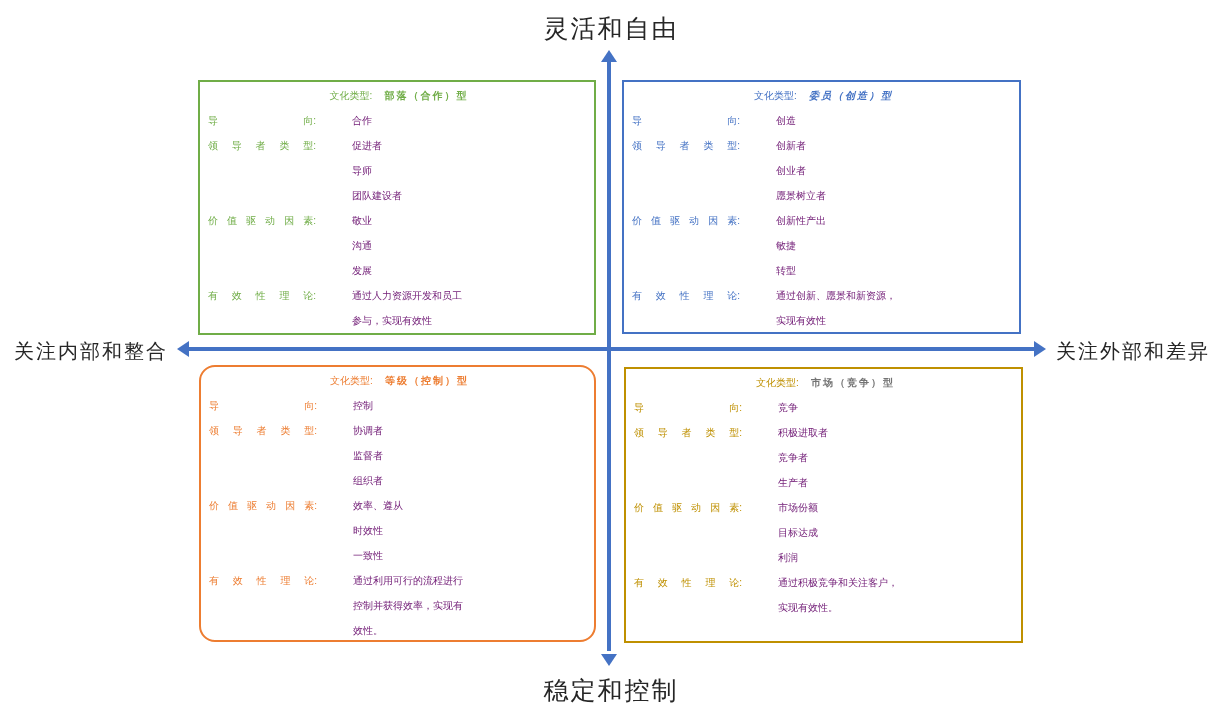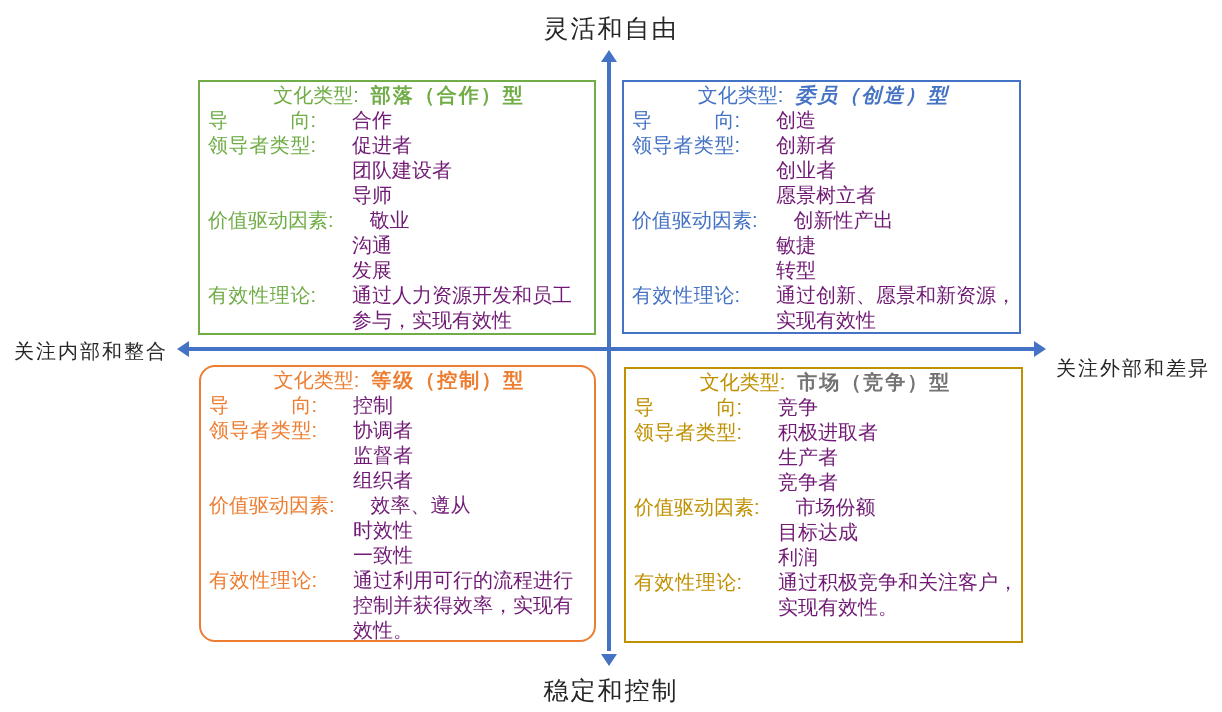"文化类型: 部落（合作）型" .quadrant { font-size: 20px -> 10px }
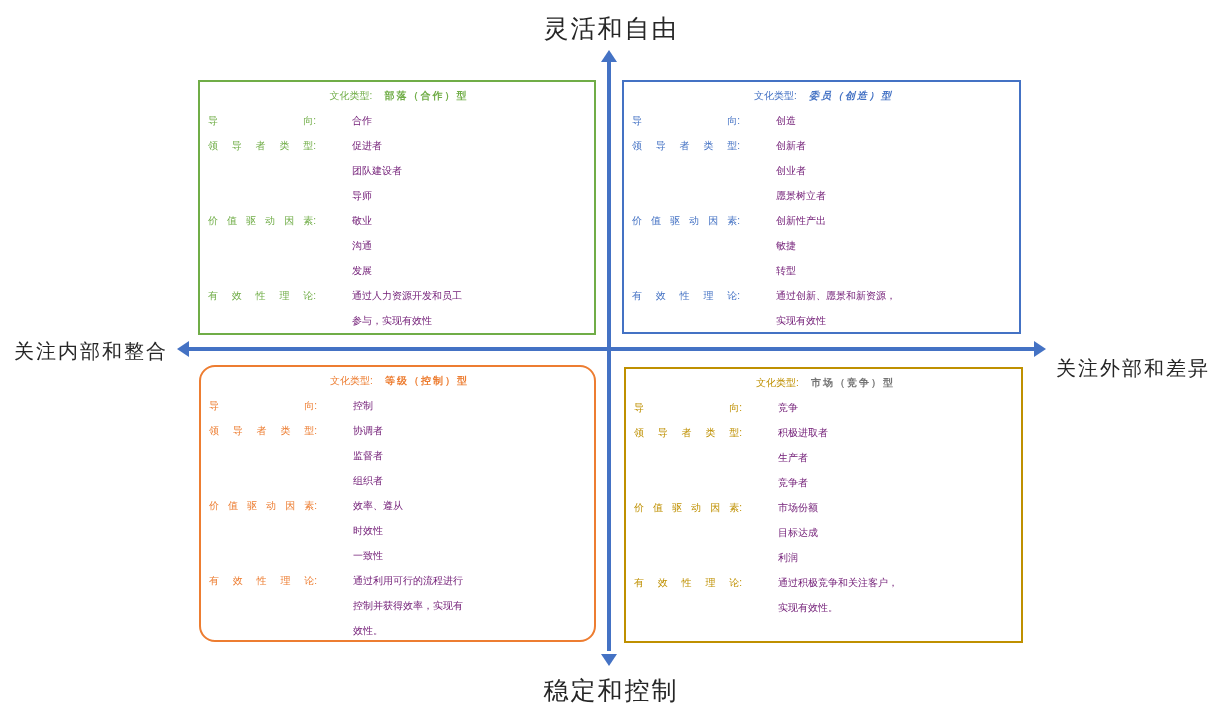"团队建设者" div.q-line { order: before "导师" -> after "导师" }
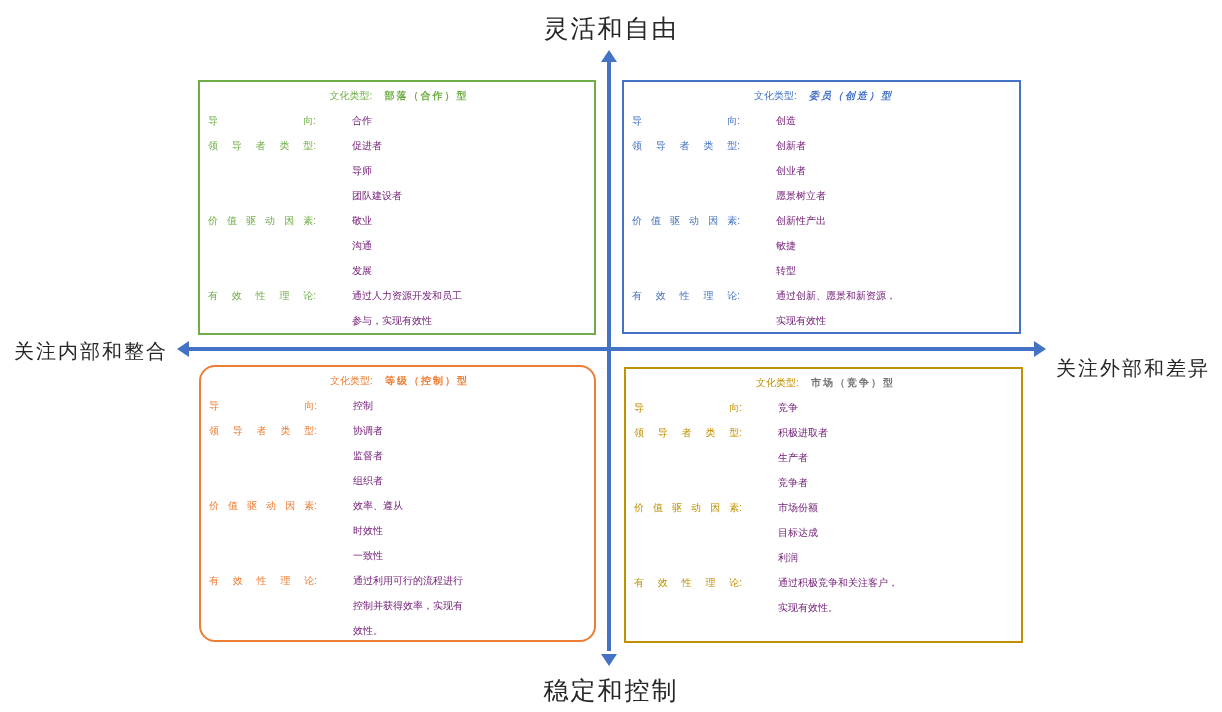"关注外部和差异" .axis-right-lbl { margin-top: 17px -> none }
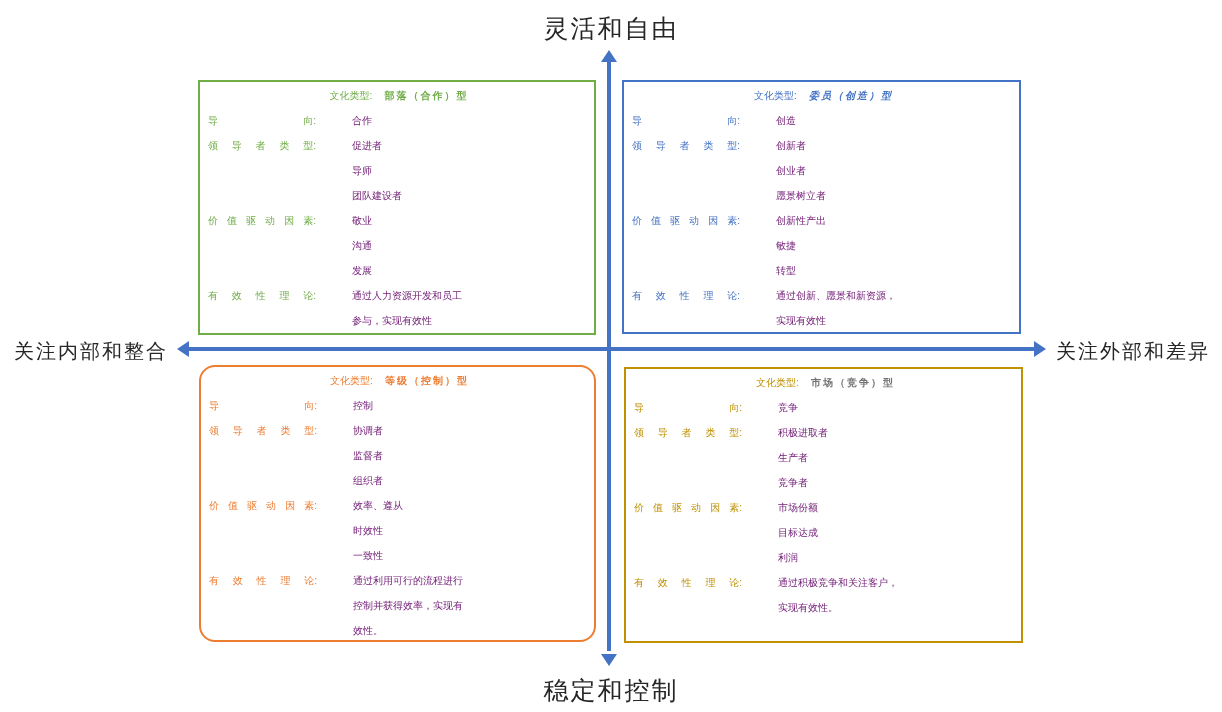"生产者" div.q-line { order: before "竞争者" -> after "竞争者" }
